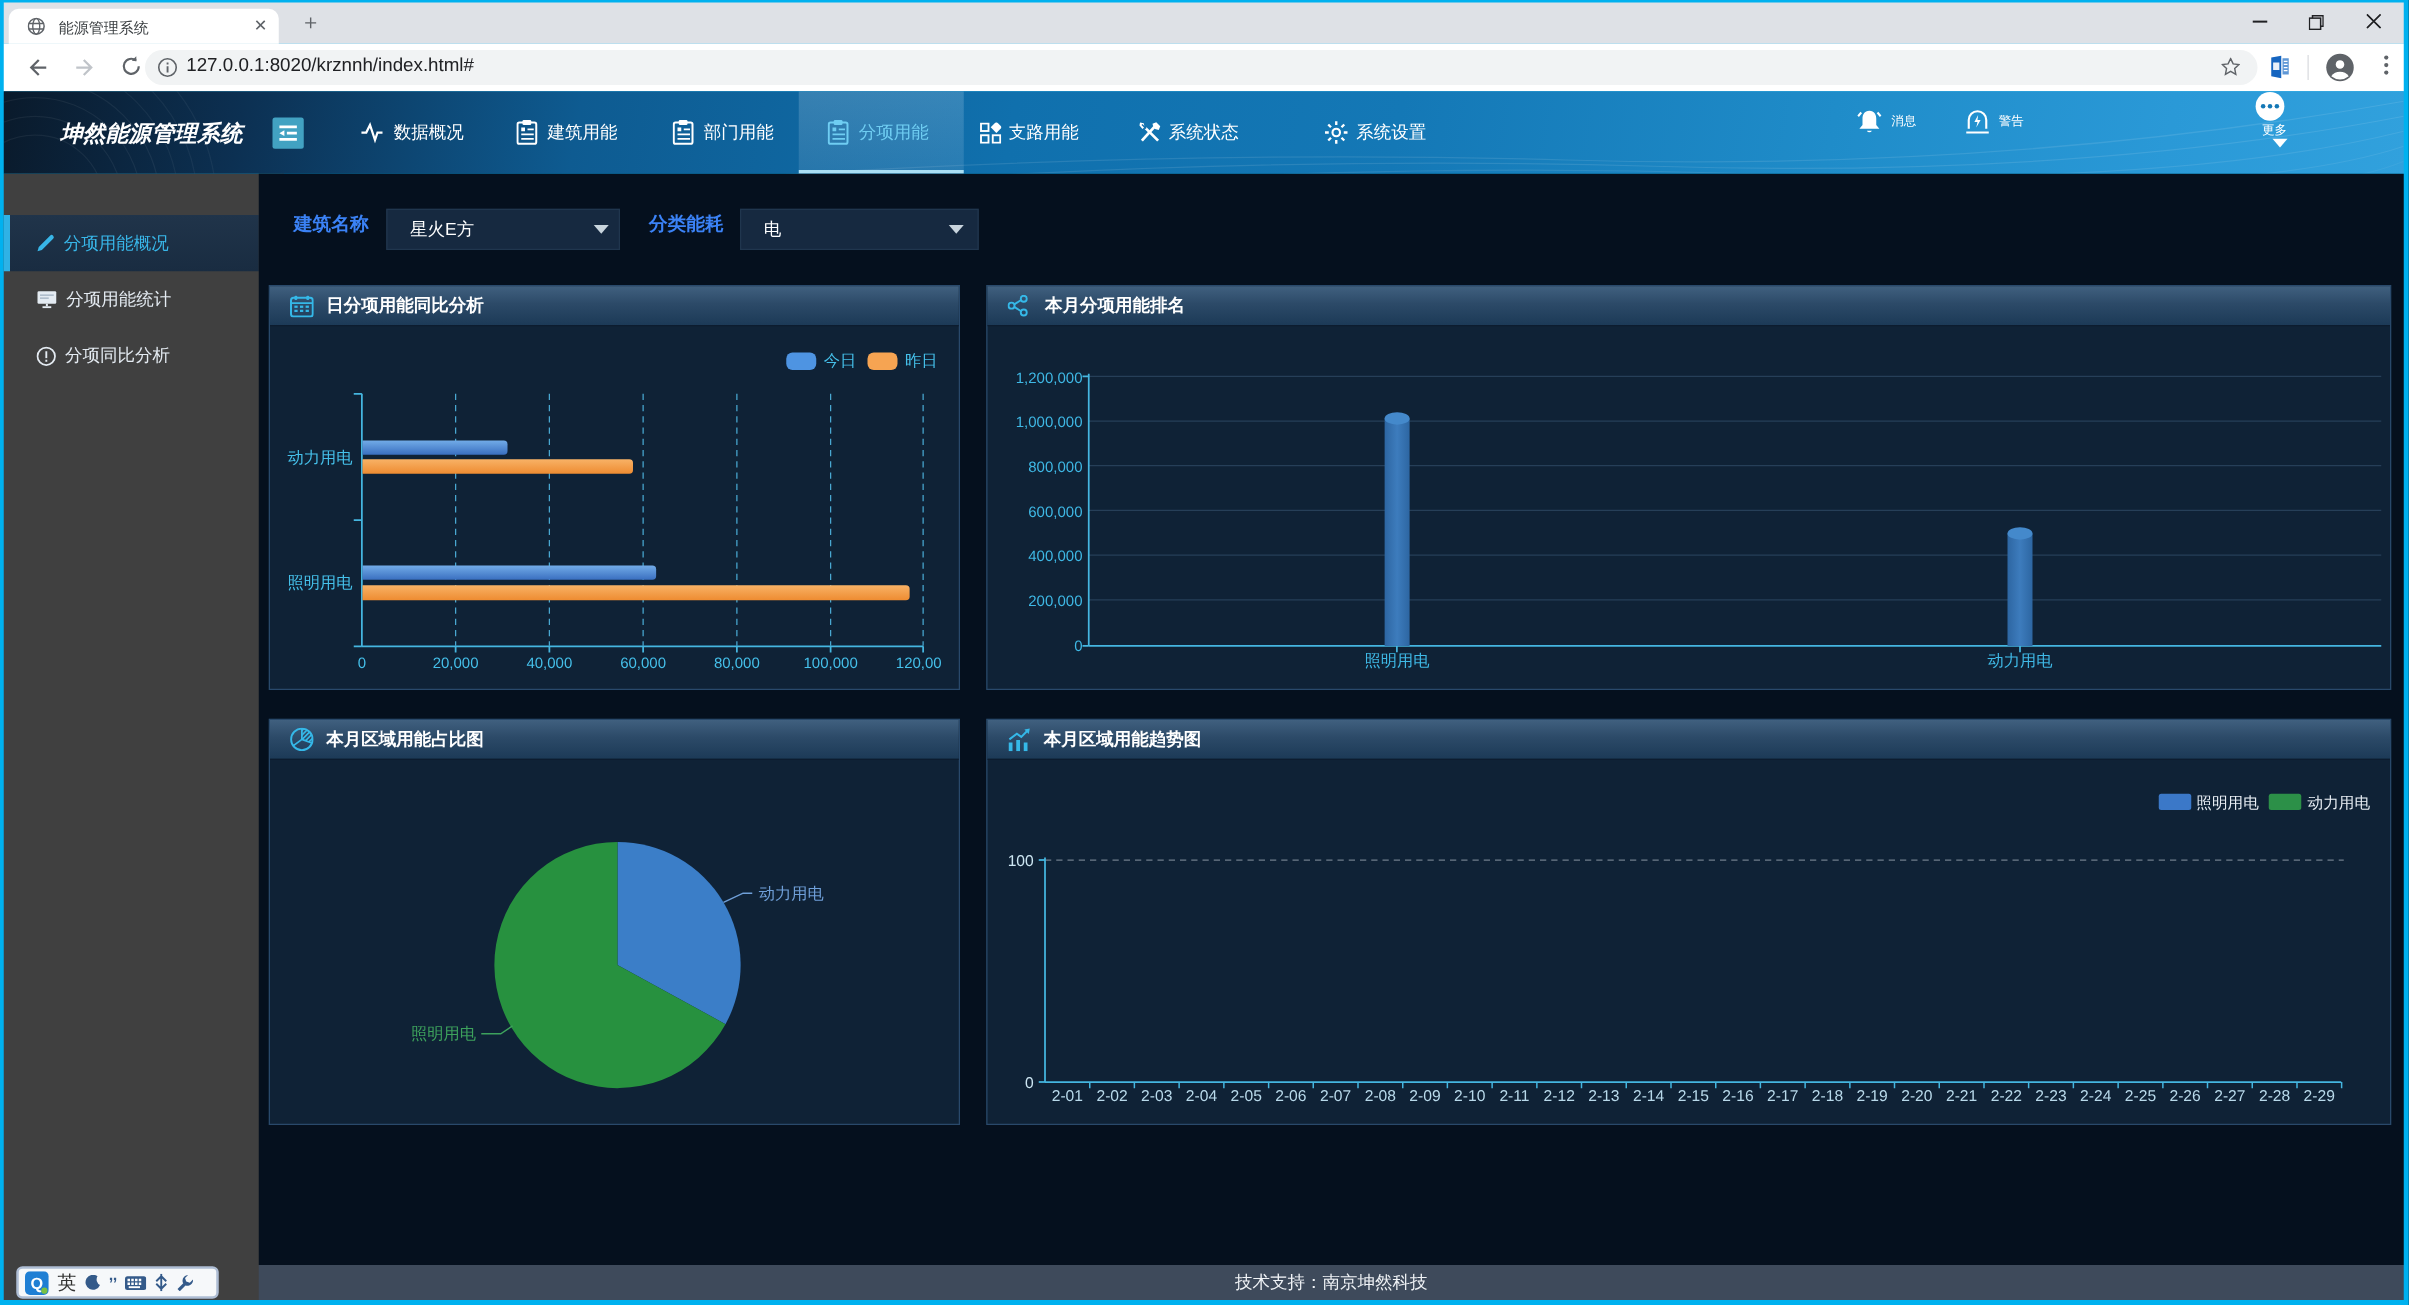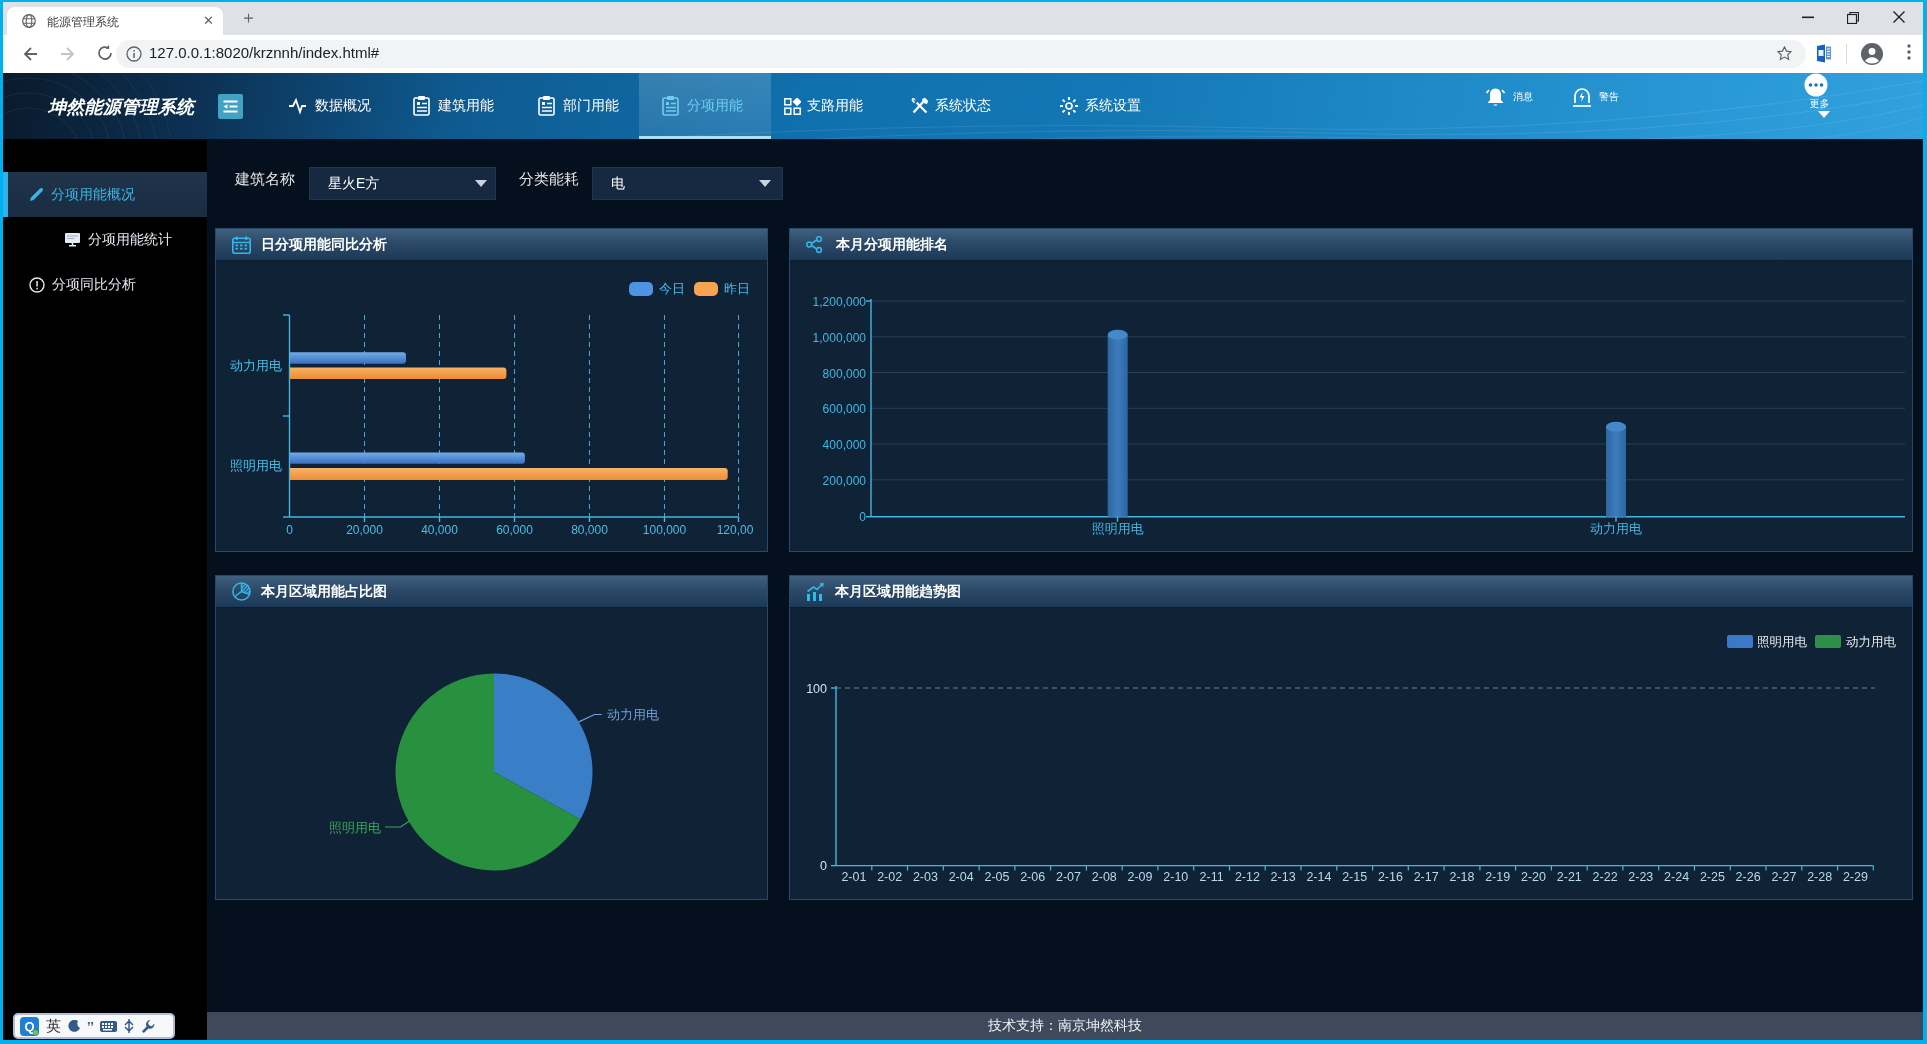"建筑名称" .flabel { color: #e5e5e5 -> #3b82f6; font-weight: normal -> bold }
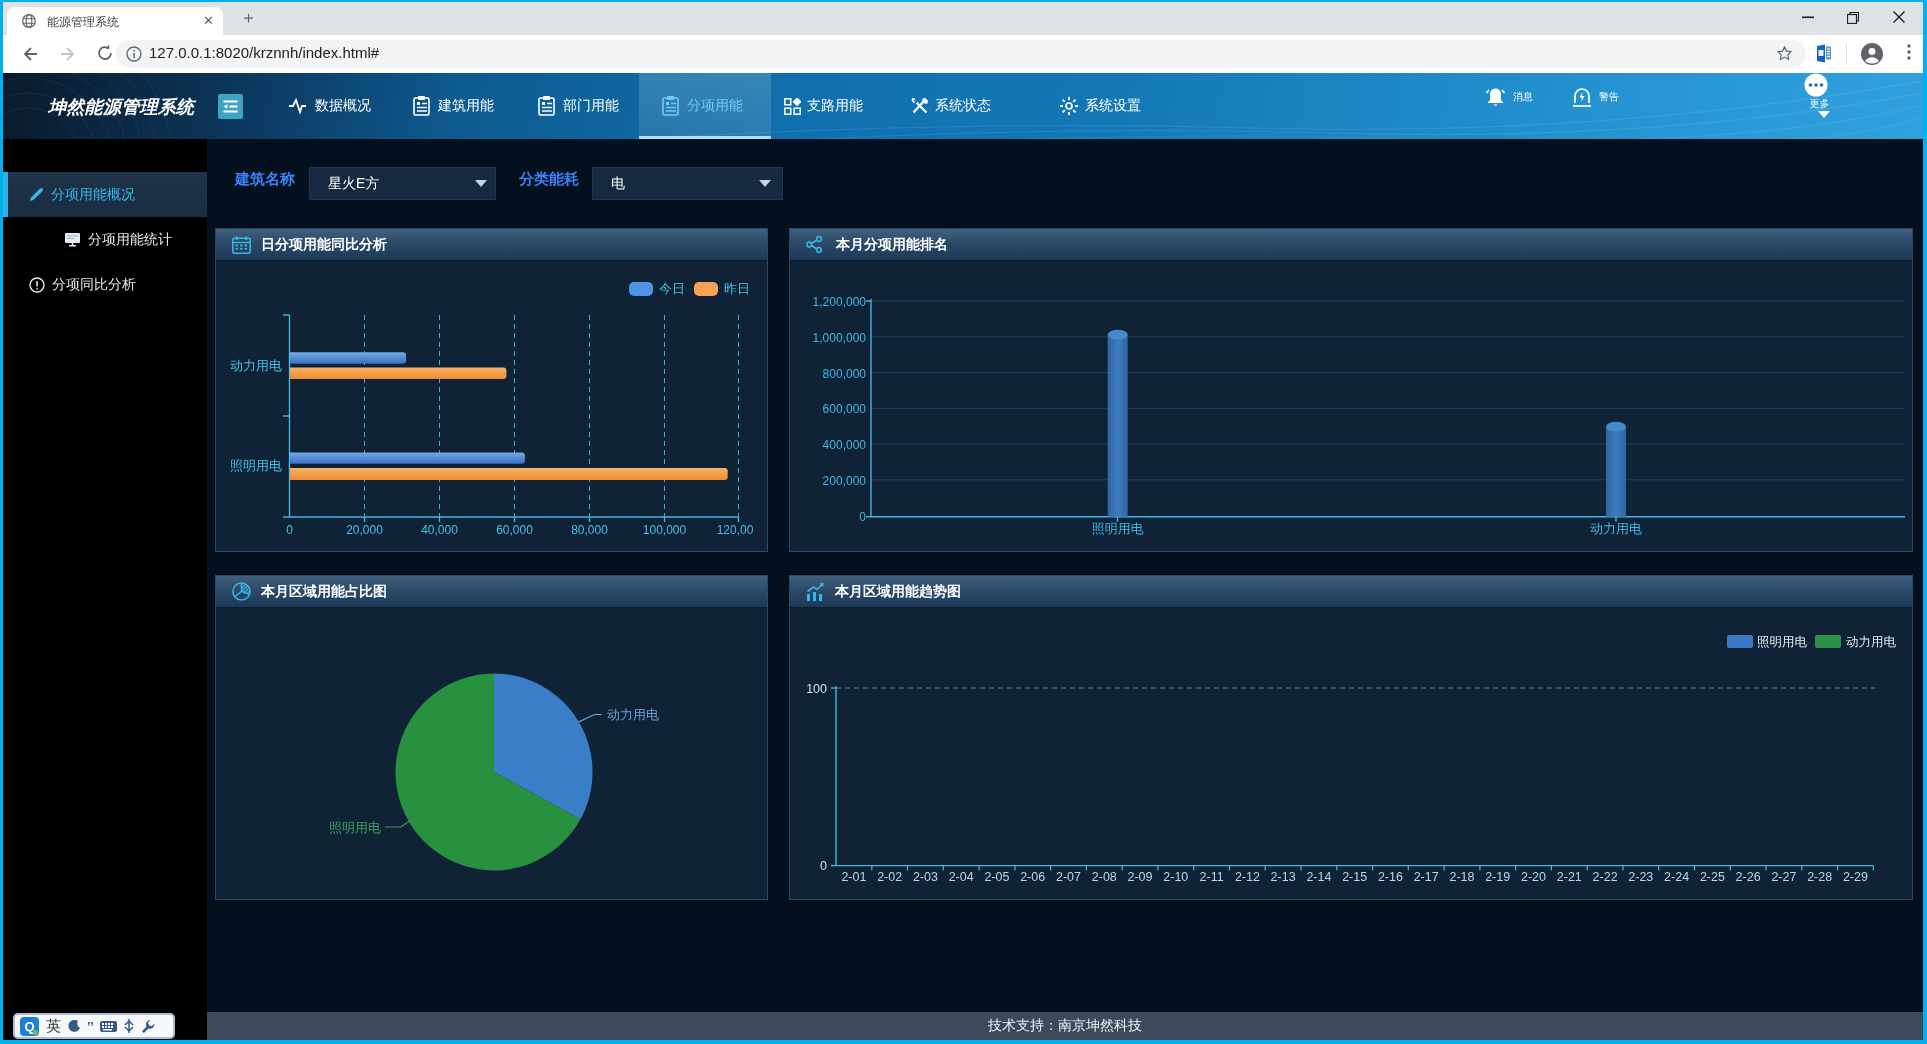"分项用能概况" #sidebar { background: #000000 -> #404040 }
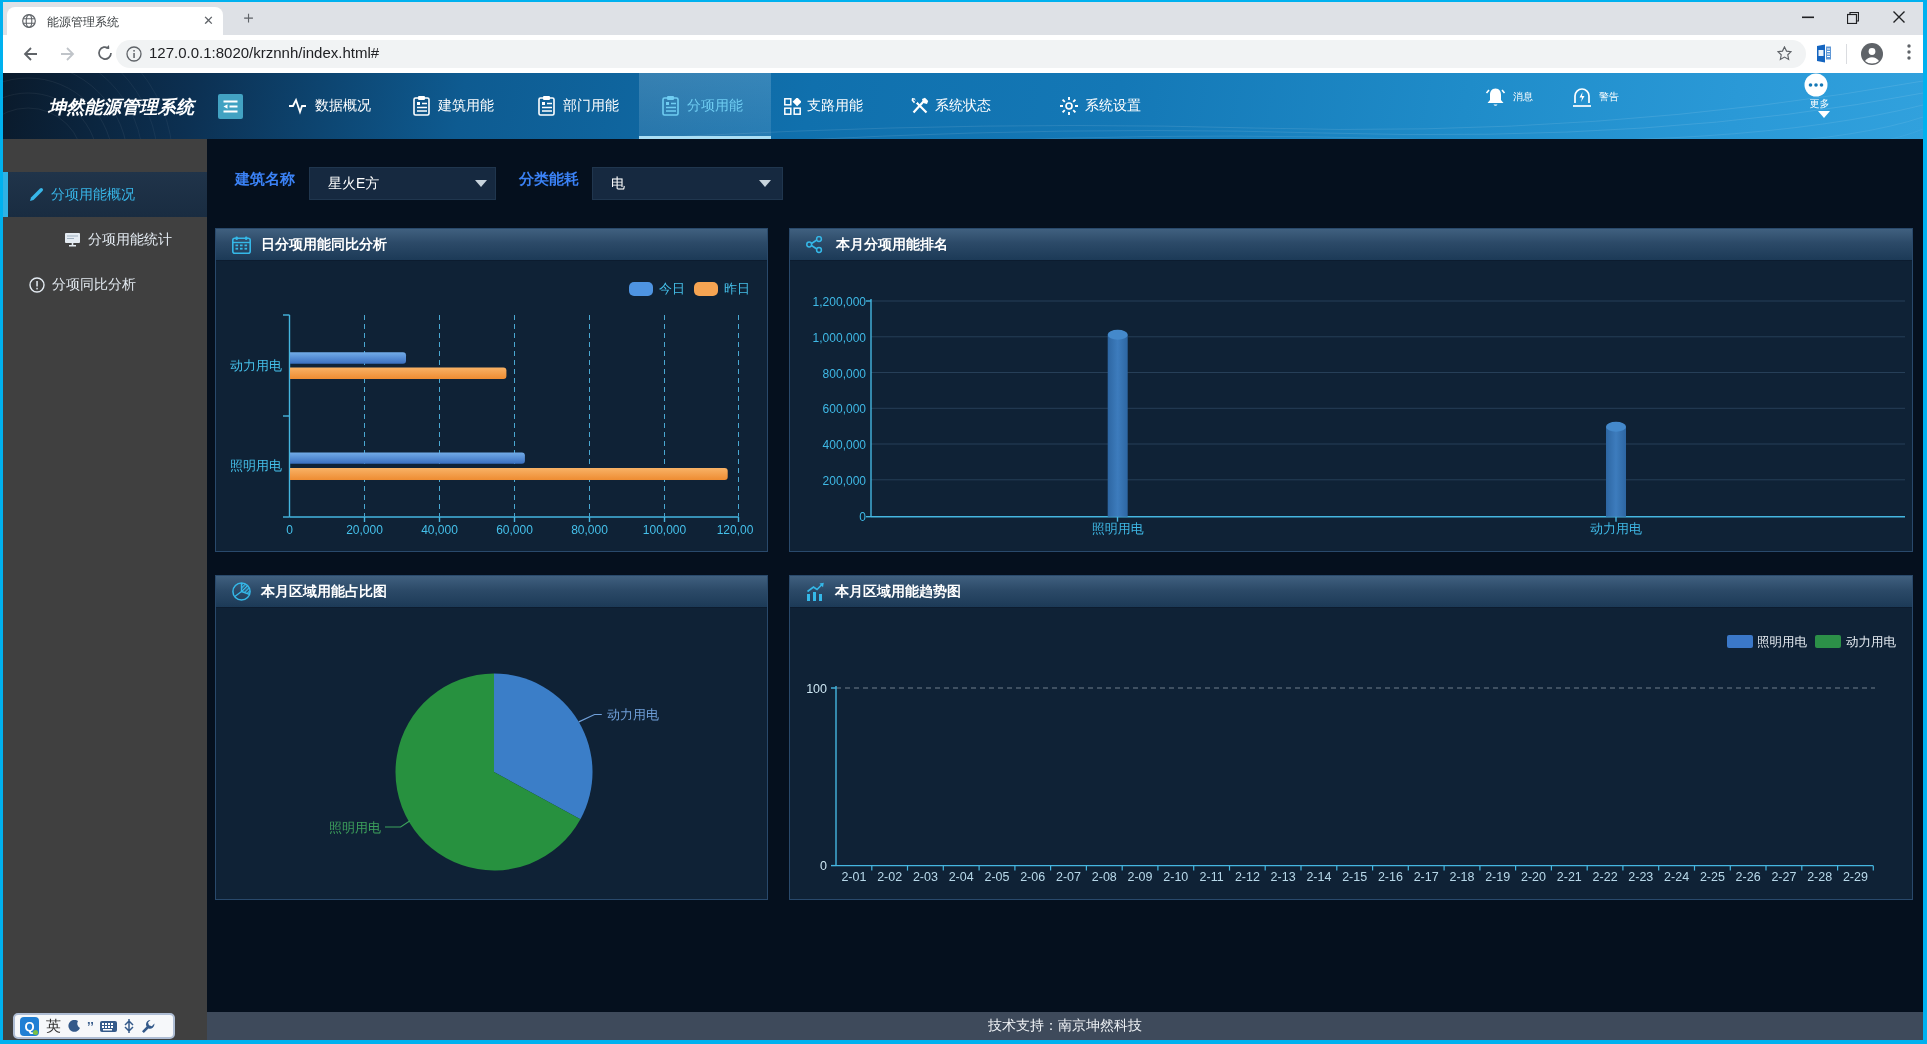"分项用能统计" div.abs { justify-content: center -> none }
